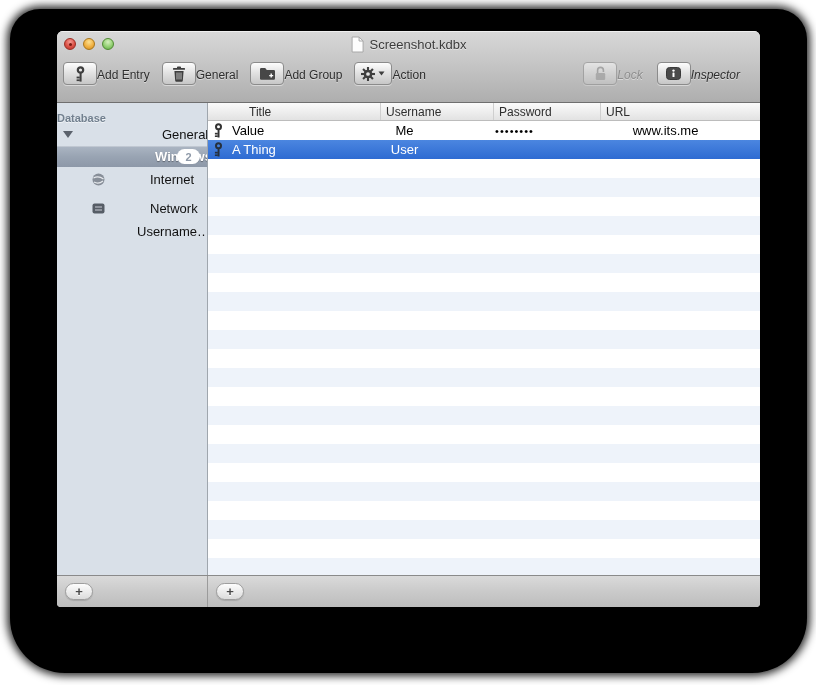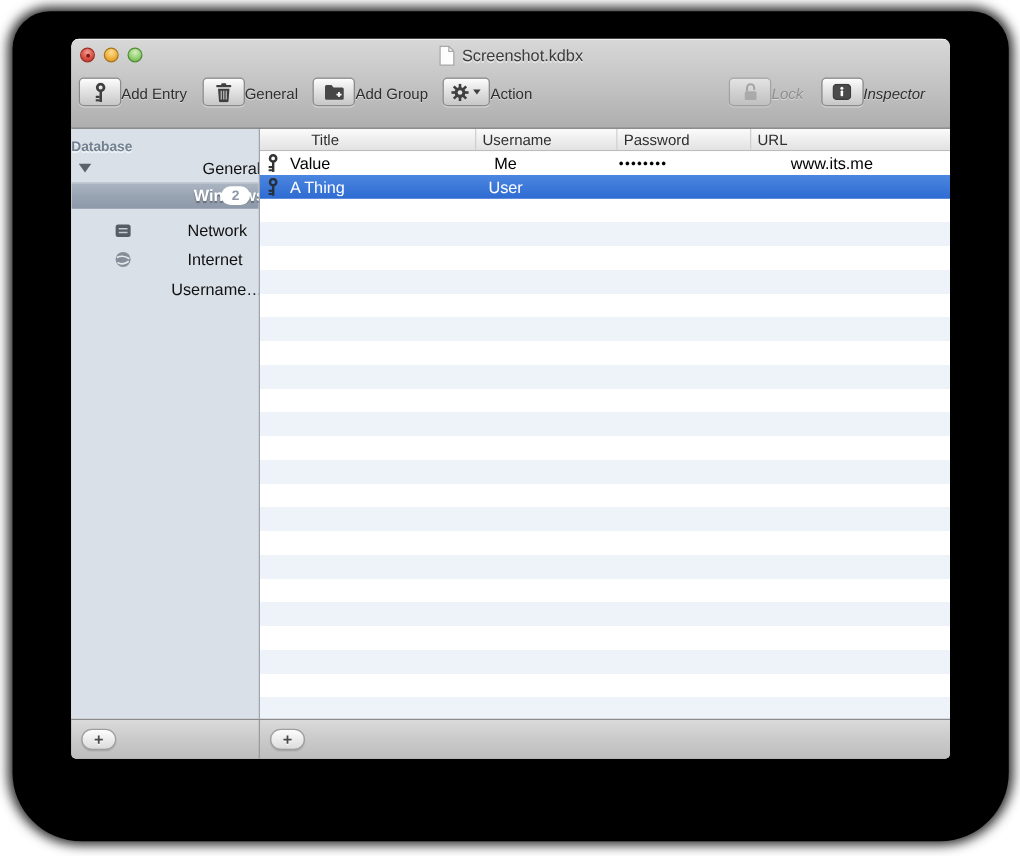"Network" div.sb-row { order: before "Internet" -> after "Internet" }
